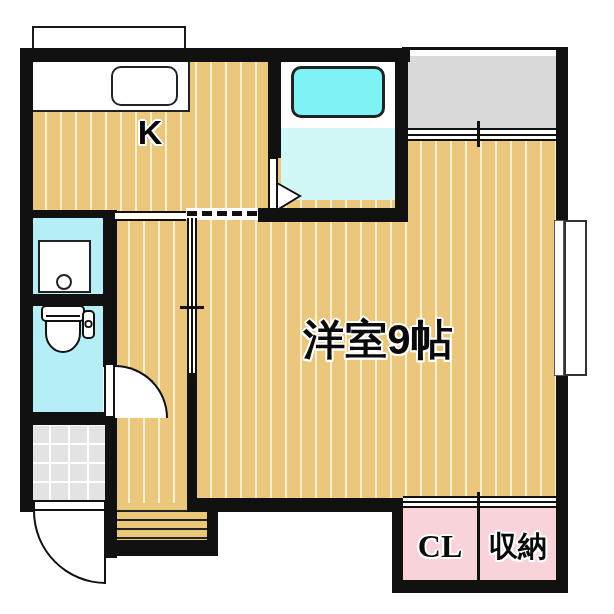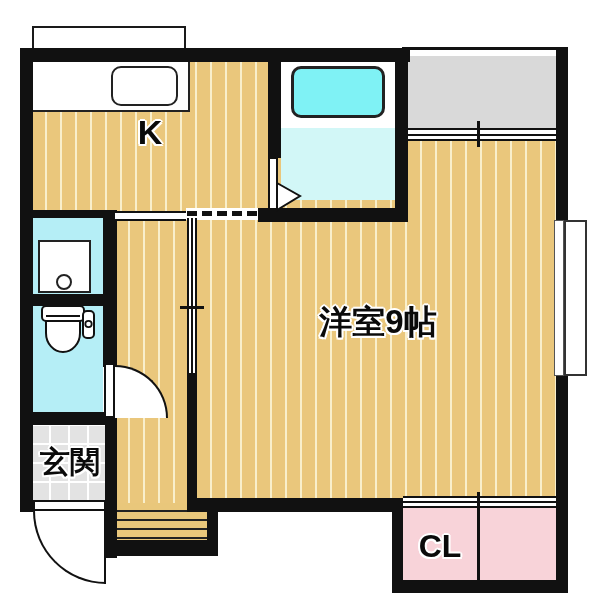"洋室9帖" div.label { font-size: 33px -> 42px; top: 302px -> 320px }
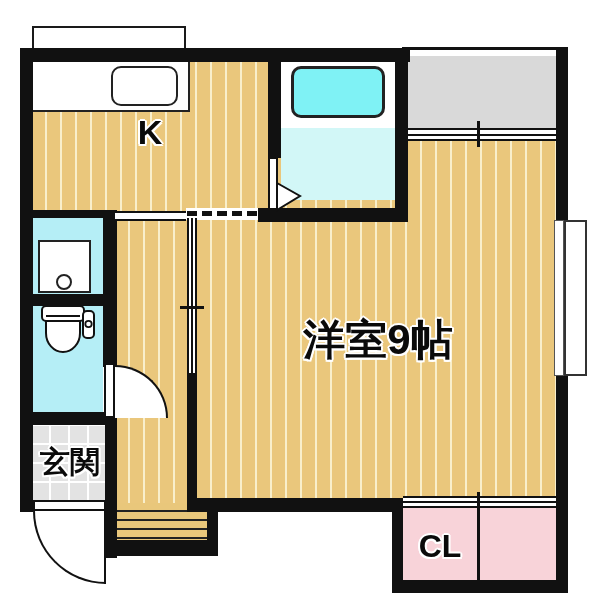"玄関" div.label { html: <div>玄関</div> -> none }
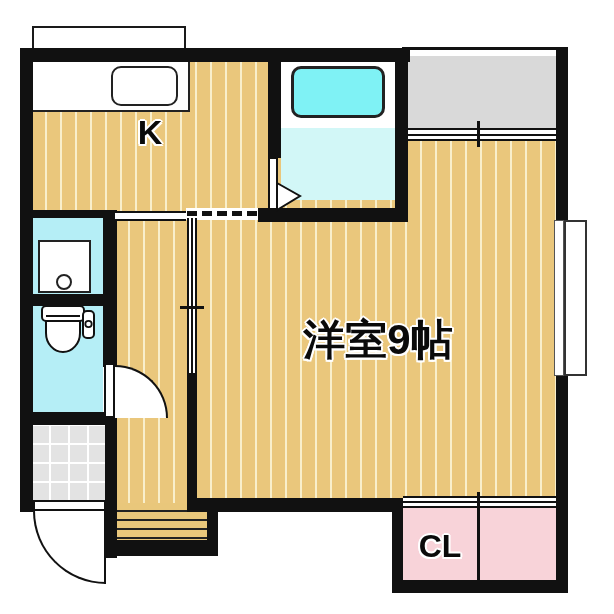"CL" div.label { font-family: none -> Liberation Serif, serif }
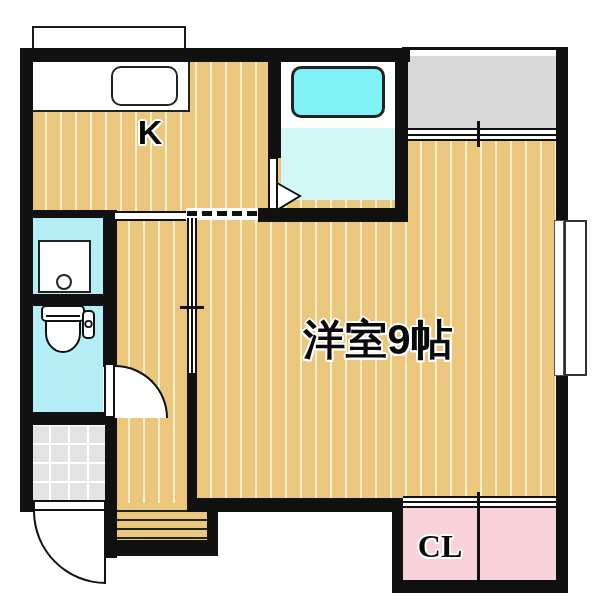"収納" div.label { html: none -> <div>収納</div> }
